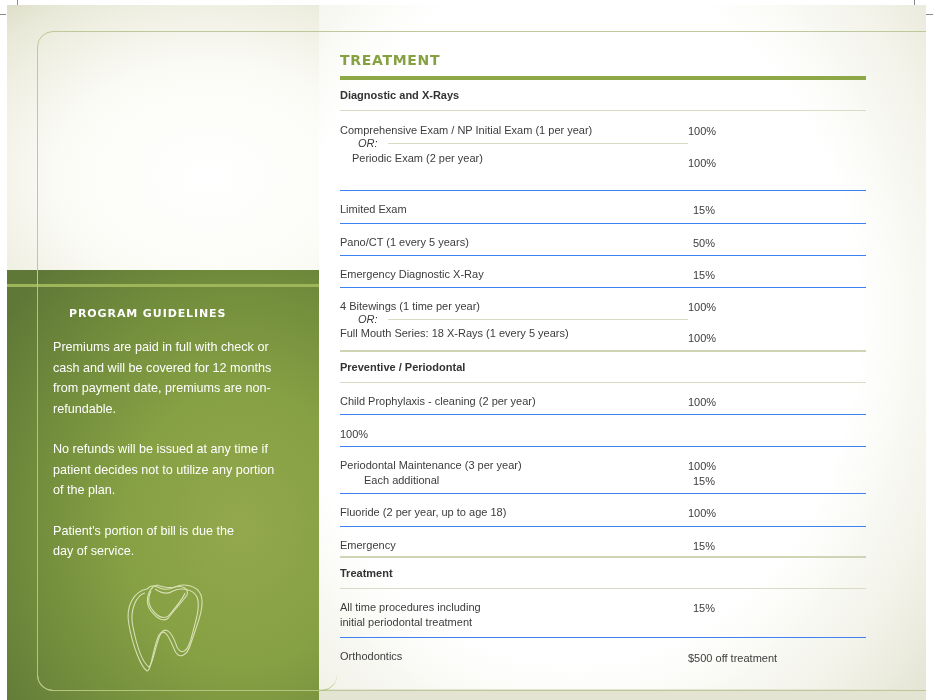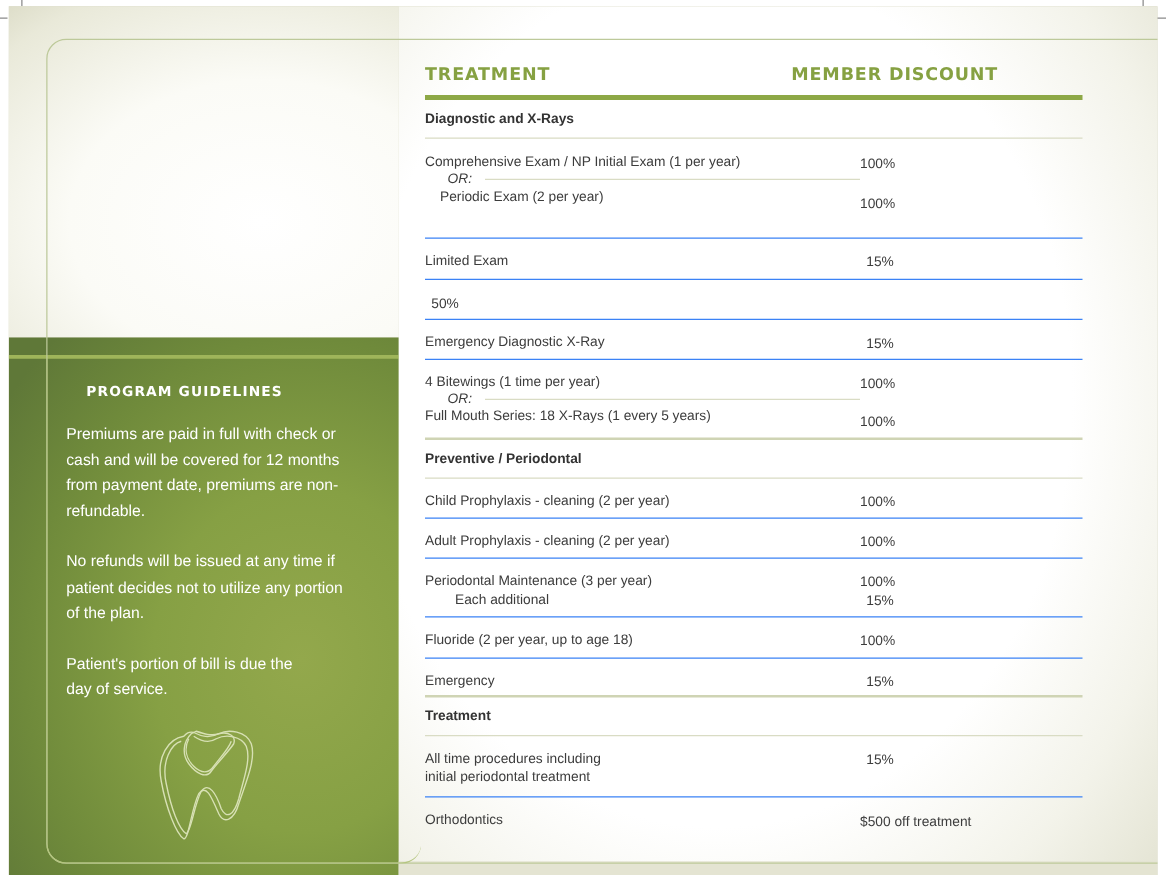"MEMBER DISCOUNT" div.th { html: <div>MEMBER DISCOUNT</div> -> none }
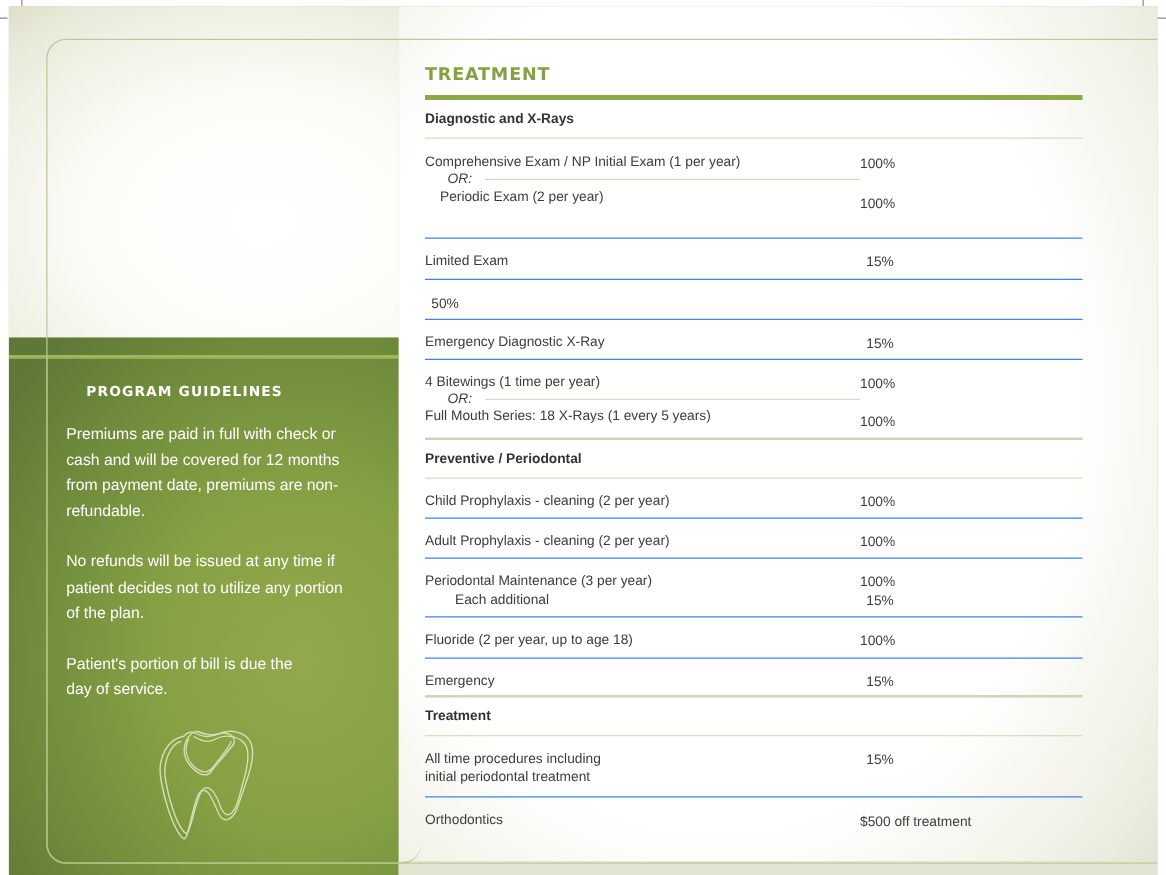"Pano/CT (1 every 5 years)" div.row-label { html: none -> <div>Pano/CT (1 every 5 years)</div> }
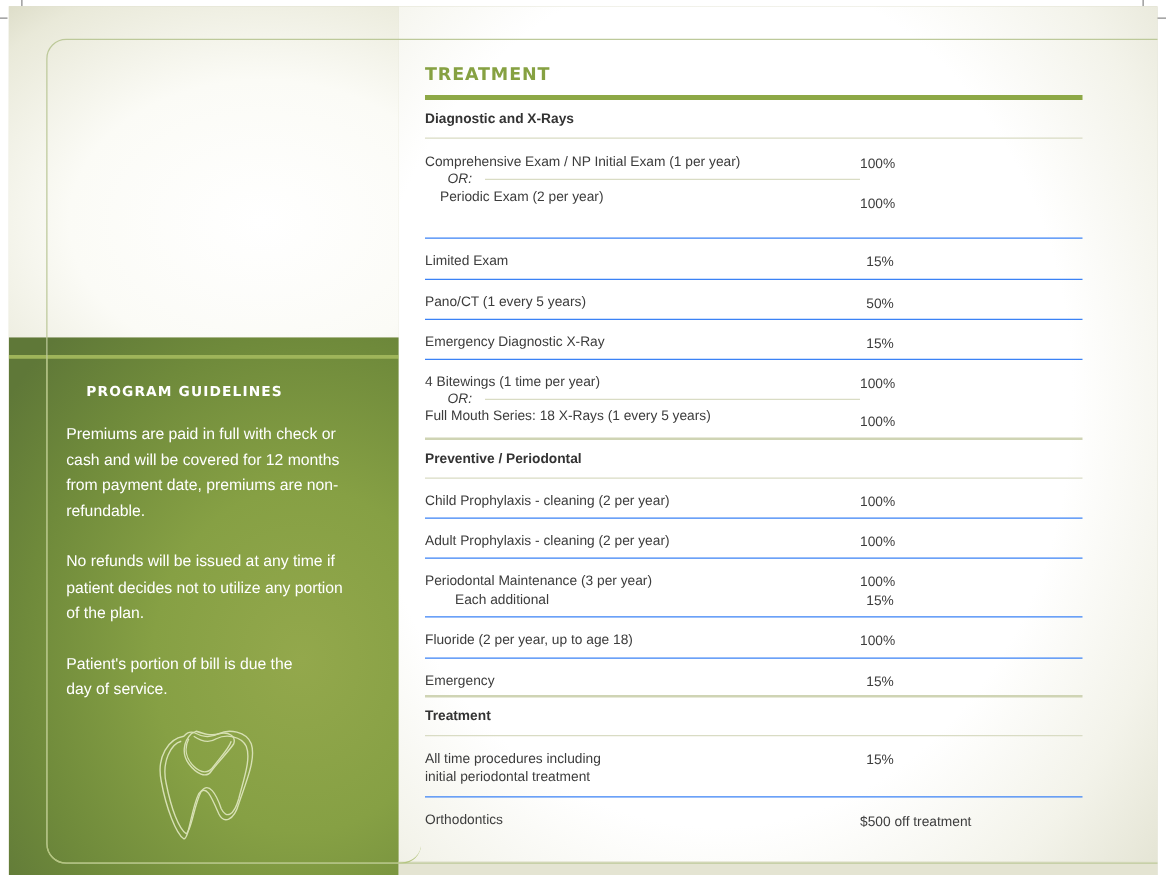"Adult Prophylaxis - cleaning (2" div.row-label { html: <div>Adult Prophylaxis - cleaning (2 per year)</div> -> none }
